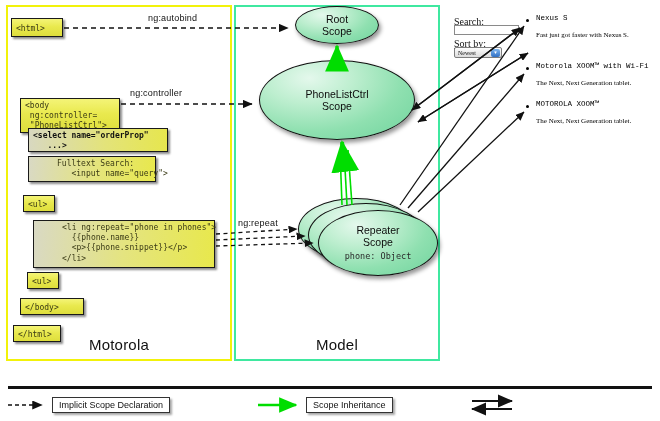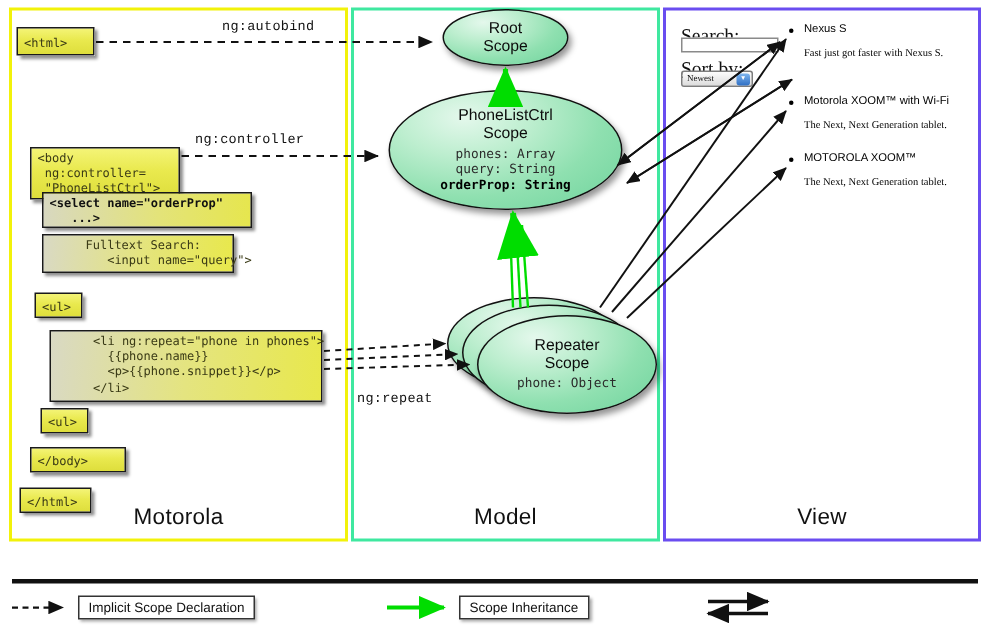"ng:autobind" .edge-label { font-family: Liberation Mono, monospace -> Liberation Sans, sans-serif }
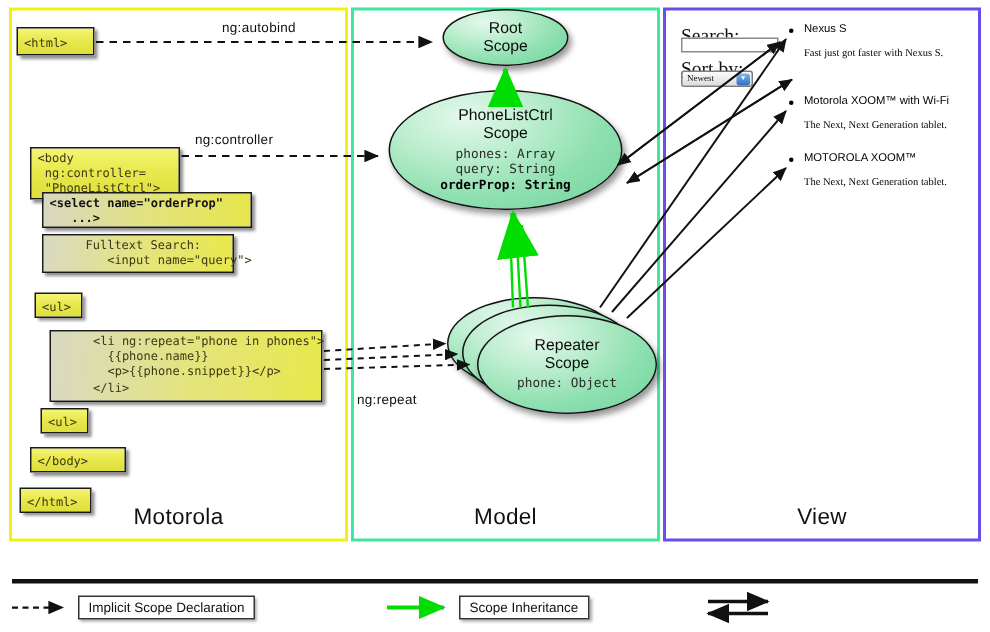"Search:" .v-label { font-size: 13px -> 10px }
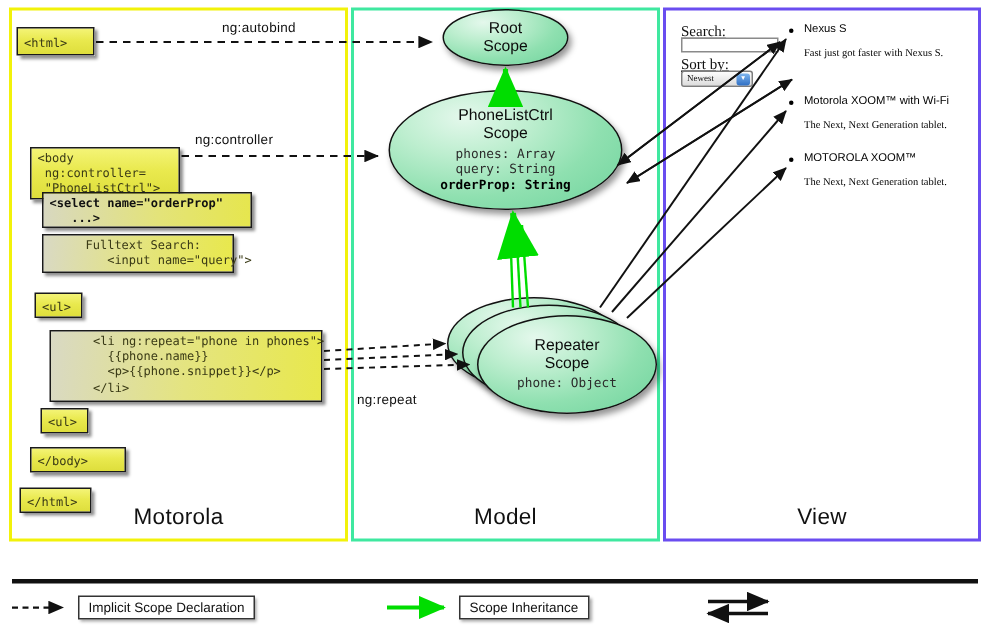"Nexus S" .v-item-title { font-family: Liberation Sans, sans-serif -> Liberation Mono, monospace }
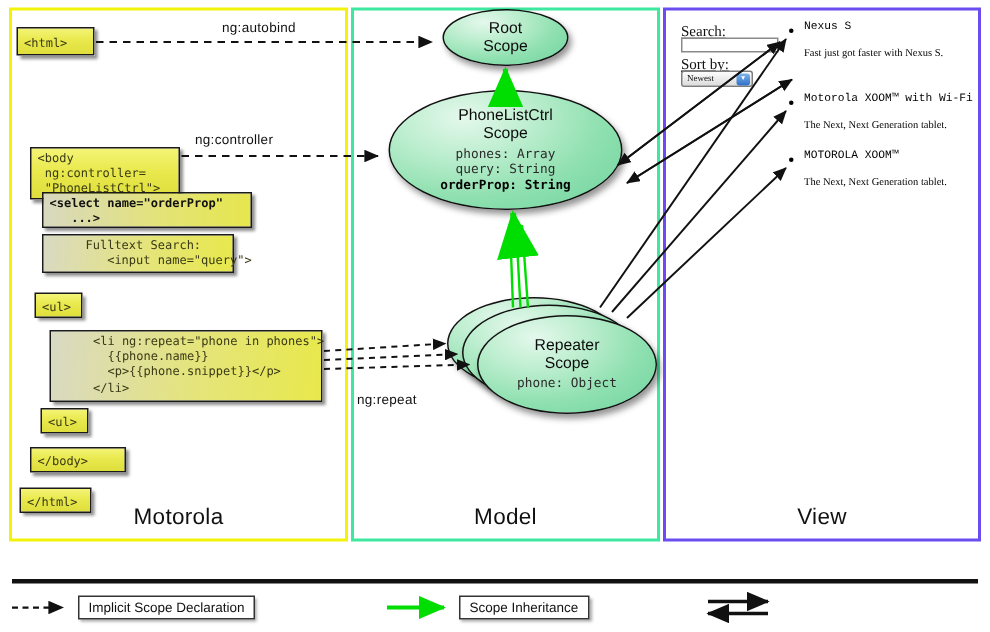"phones: Array" div.ell-props { html: <div> <div>phones: Array</div> <div>query: String</div> <div>orderProp: String</div> </div> -> none }
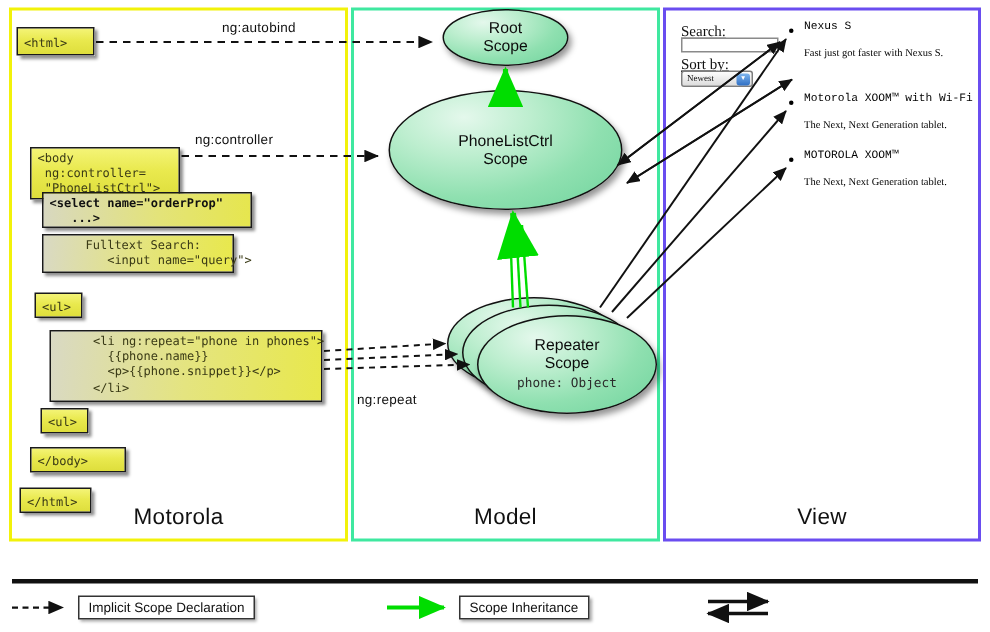"ng:repeat" div.edge-label { margin-top: 43px -> none }
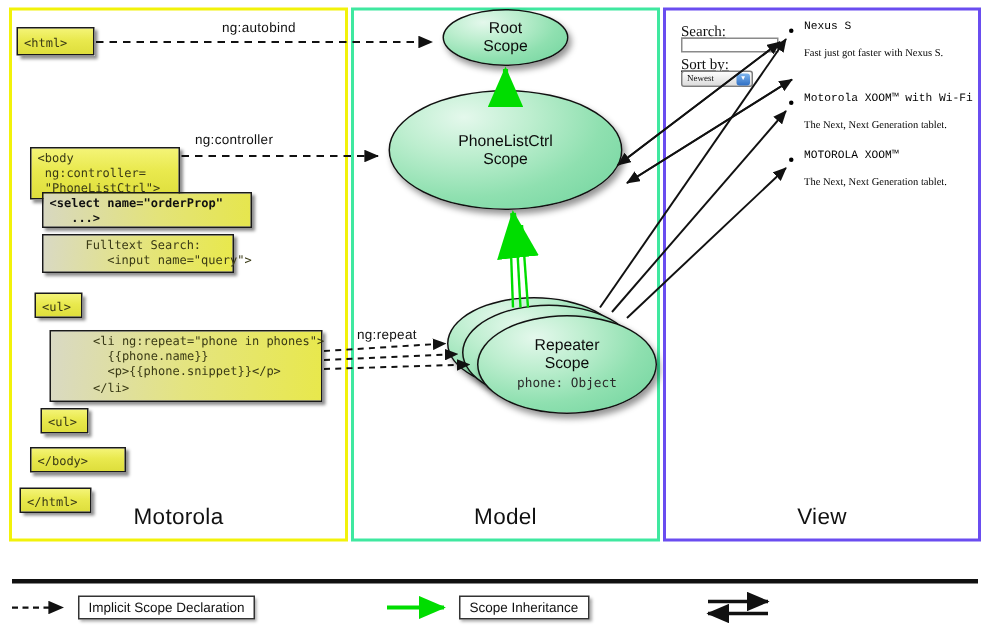"View" div.panel { html: <div> <div>View</div> </div> -> none }
